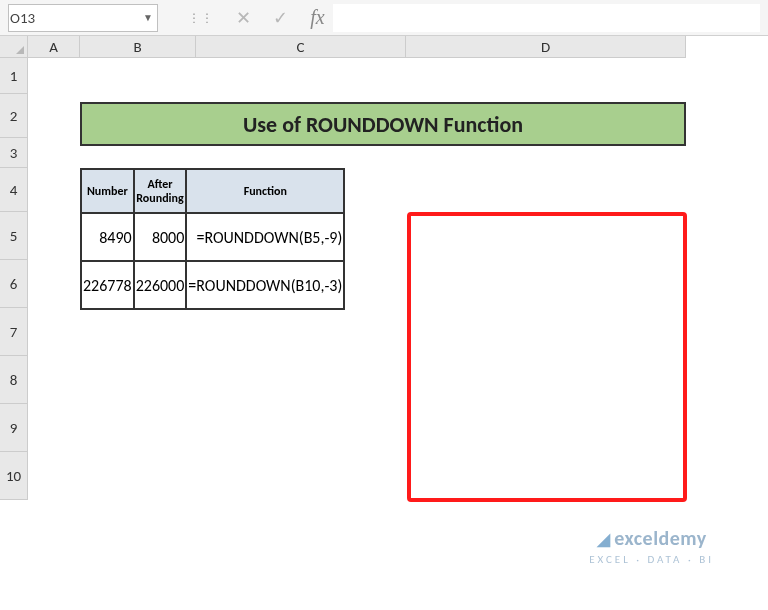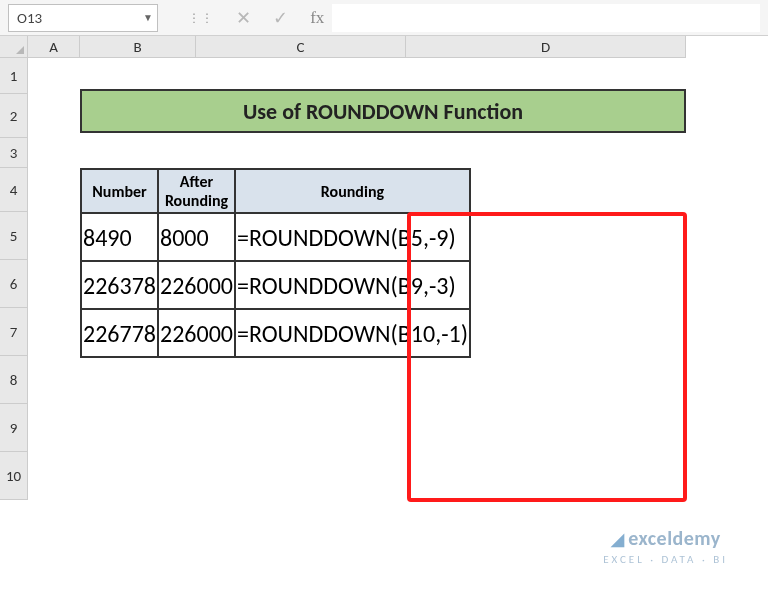"O13" .namebox { padding: 0 8px -> 0 1px }
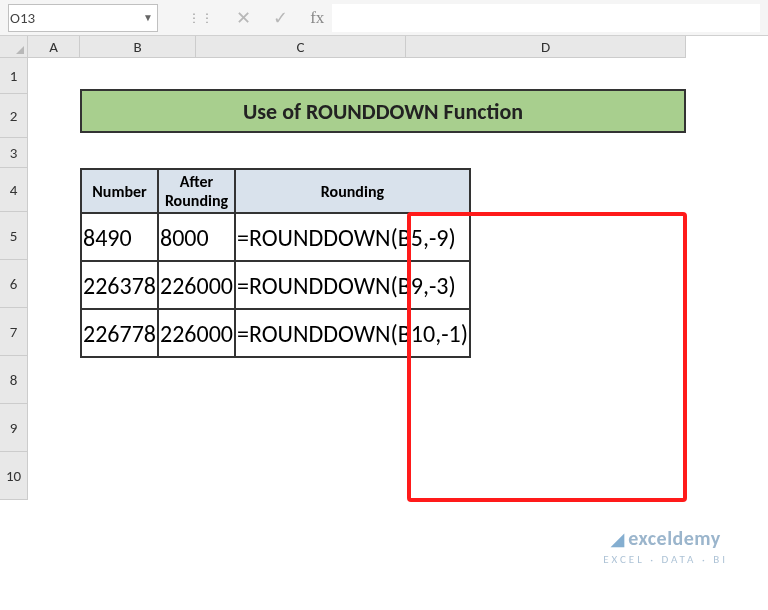"fx" .fbar-icons .fx { font-size: 17px -> 20px; font-style: none -> italic }
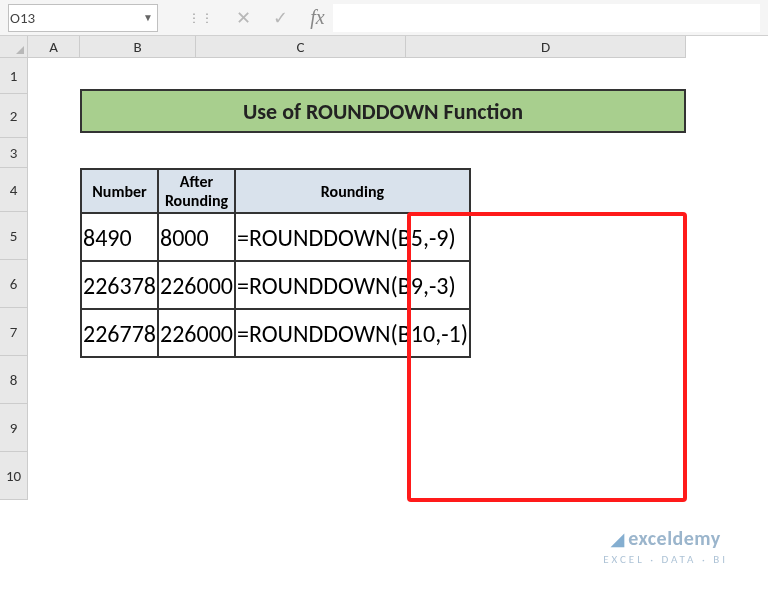"Use of ROUNDDOWN Function" .title-banner { top: 31px -> 44px }
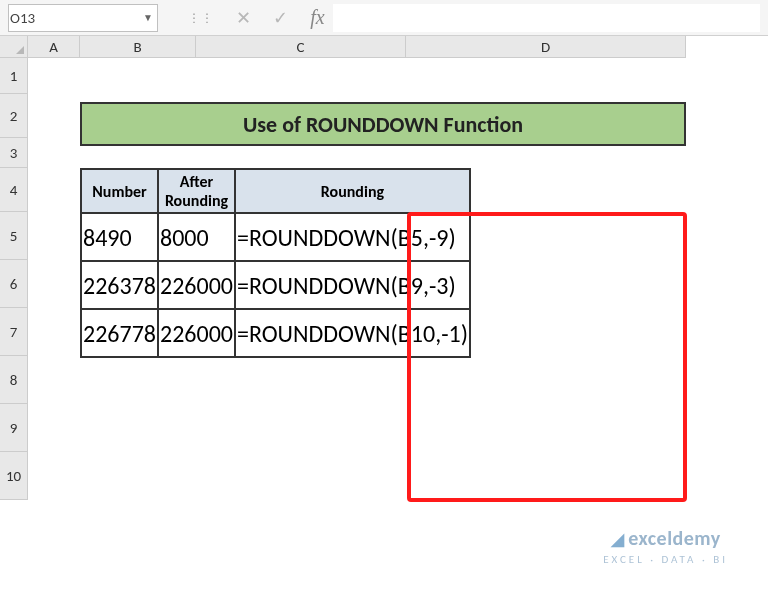"Number" .tbl th { font-size: 16px -> 12px }
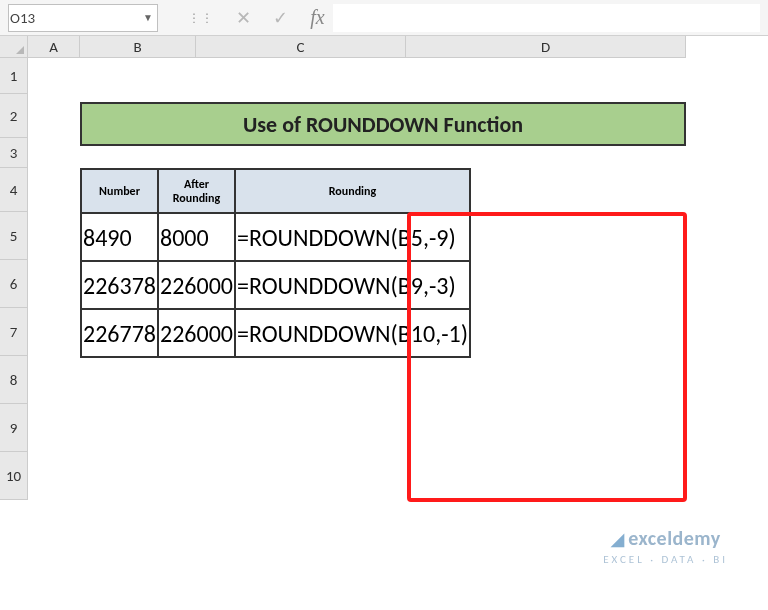"Rounding" th.c-D { text: Rounding -> Function }
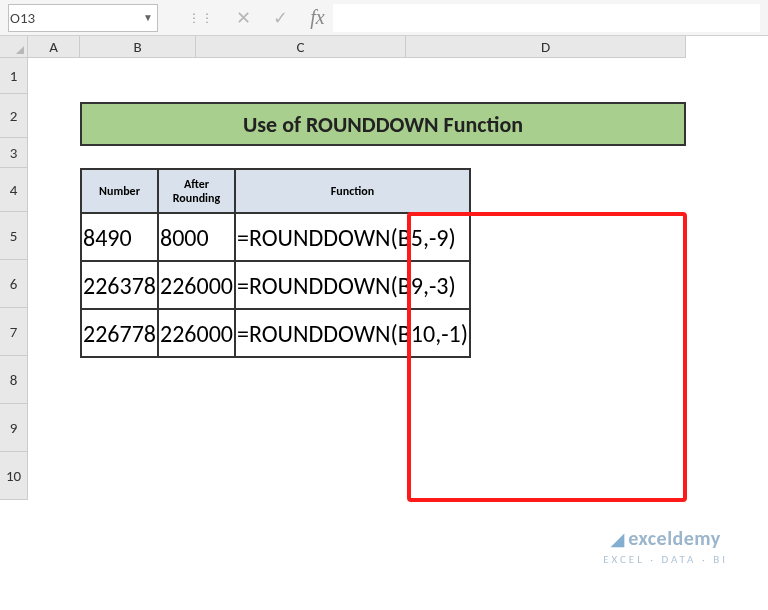"8490" .tbl td { font-size: 24px -> 16px; text-align: left -> right }
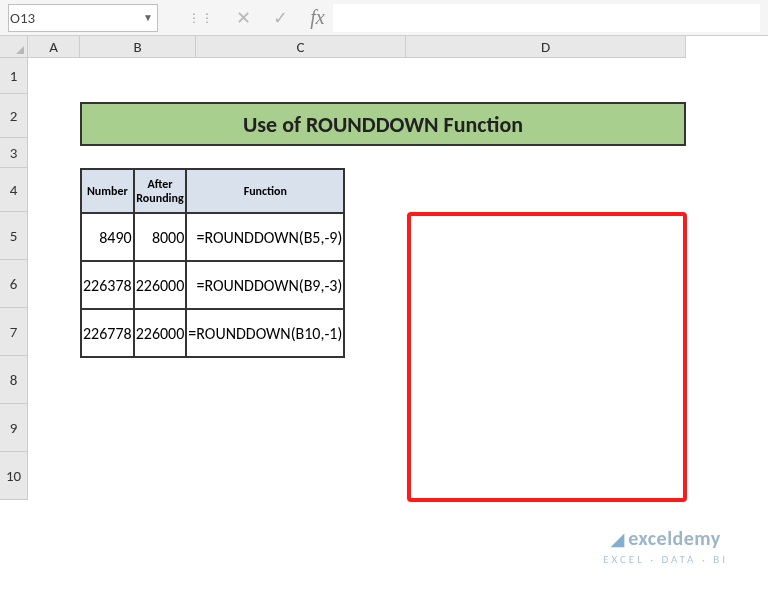"226378" tr { html: <tr> <td>226378</td> <td>226000</td> <td>=ROUNDDOWN(B9,-3)</td> </tr> -> none }
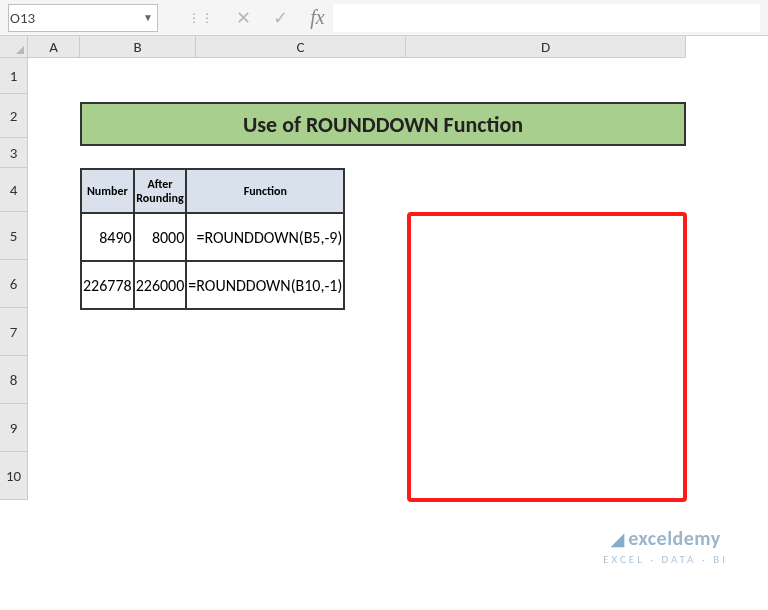"=ROUNDDOWN(B10,-1)" td.c-D { text: B10,-1 -> B10,-3 }
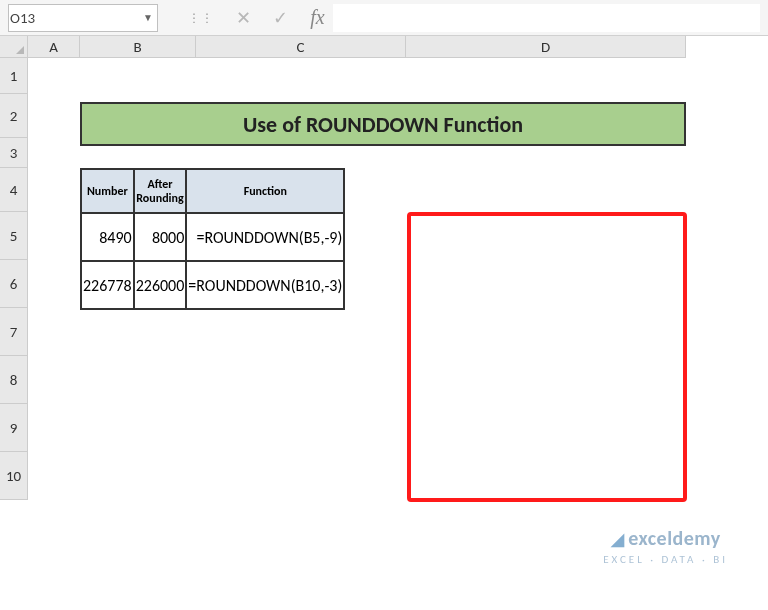"◢ exceldemy" .watermark { right: 40px -> 54px }
